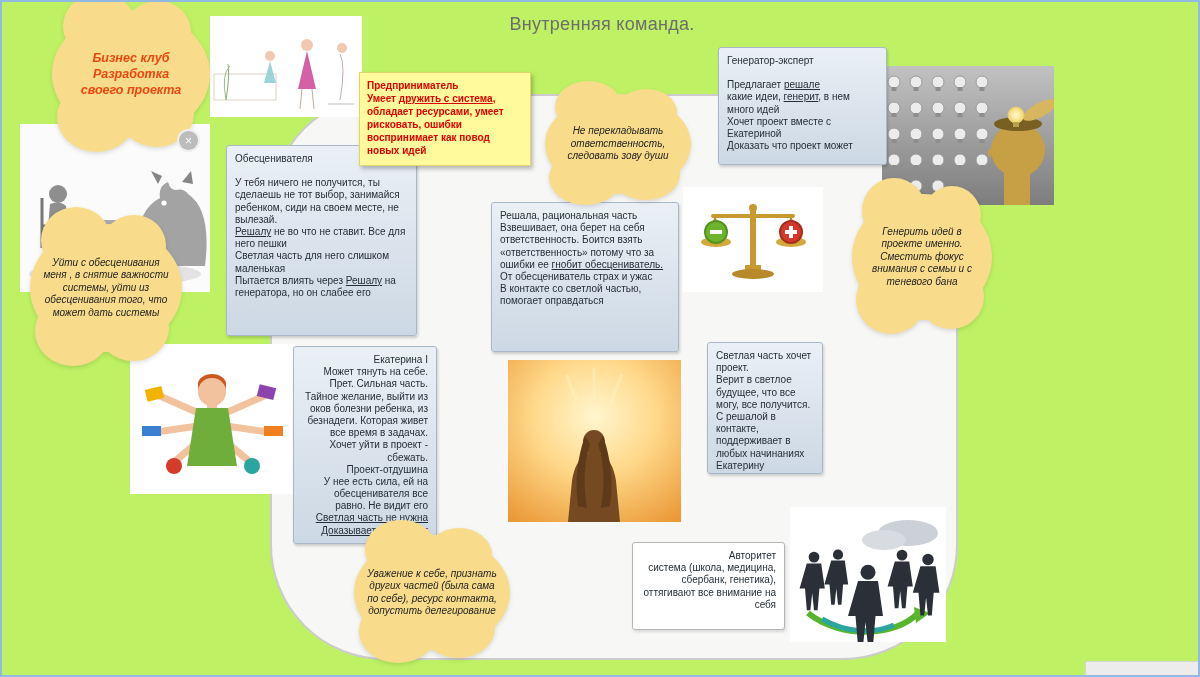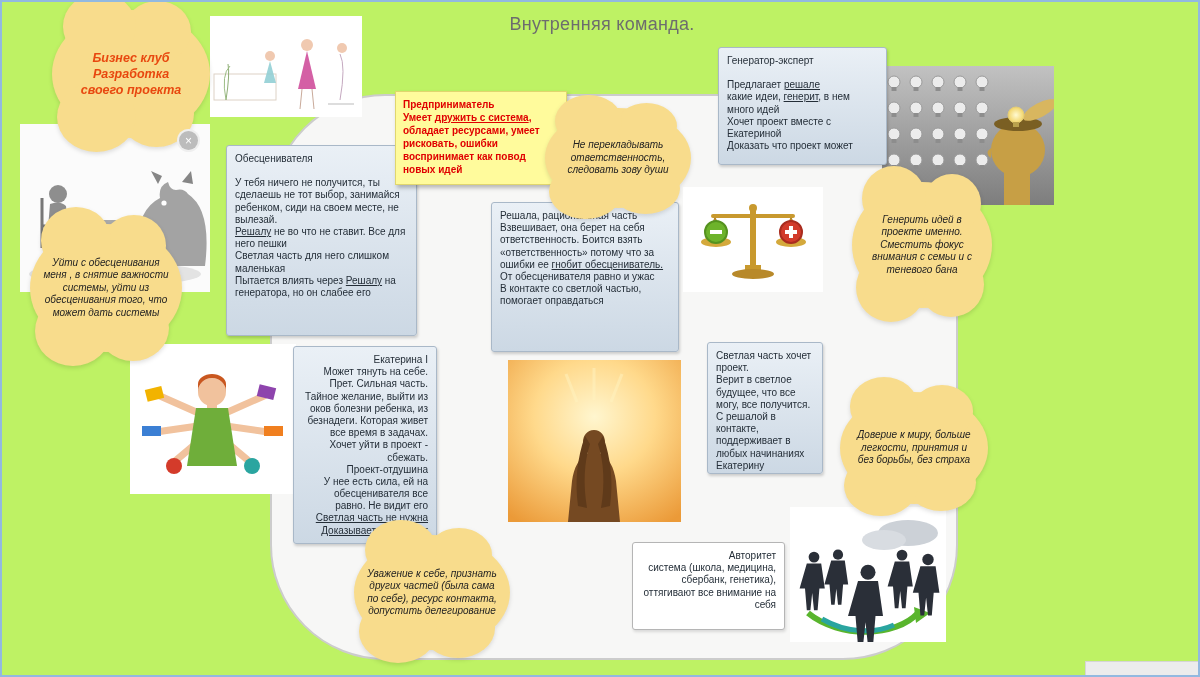"Предприниматель" .note { left: 393px -> 357px; margin-top: 19px -> none }
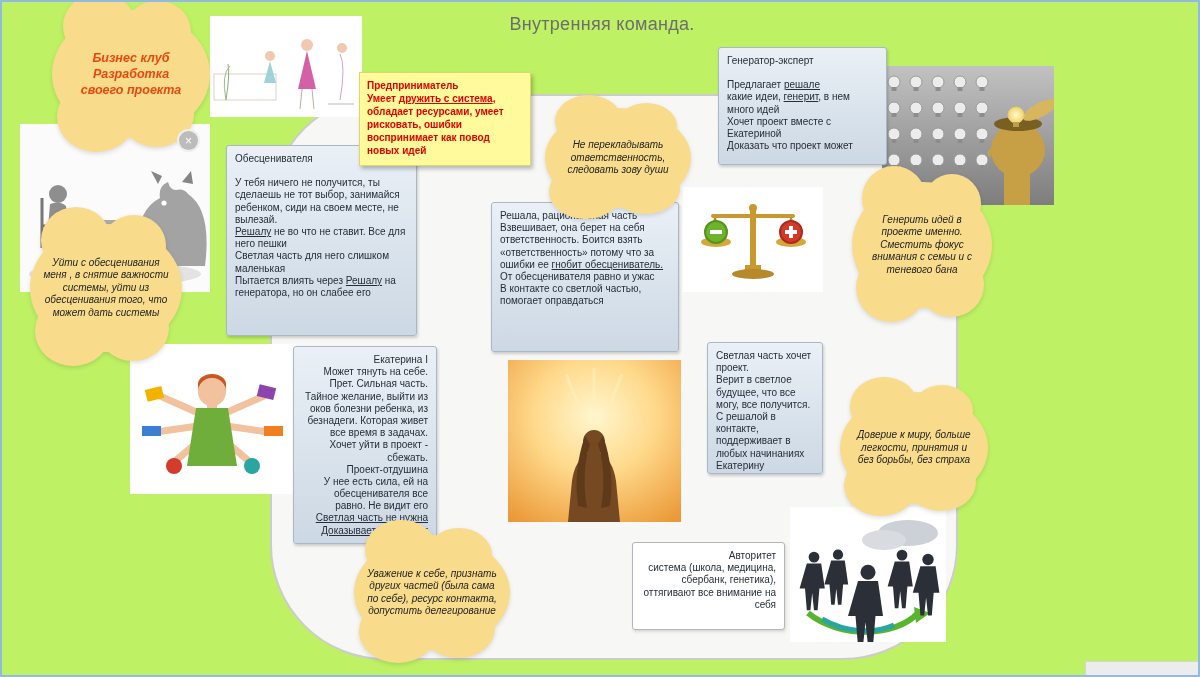"Не перекладывать ответственность," div.cloud { top: 106px -> 92px }
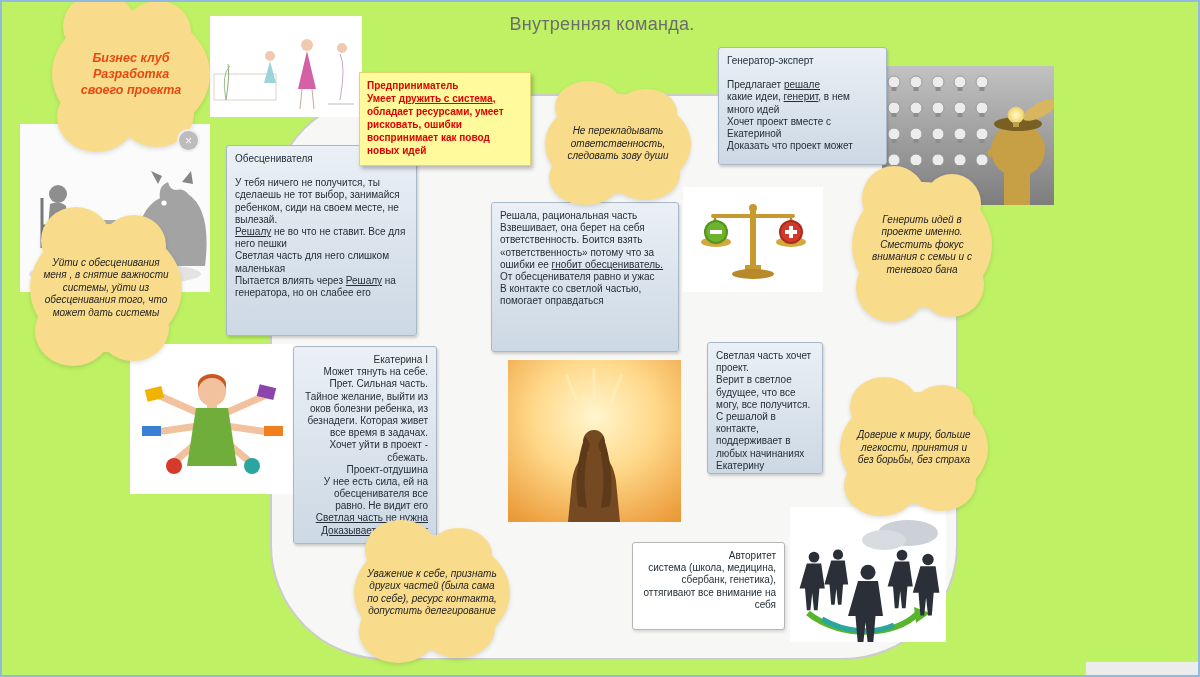"Генерить идей в проекте именно." div.cloud { top: 180px -> 192px }
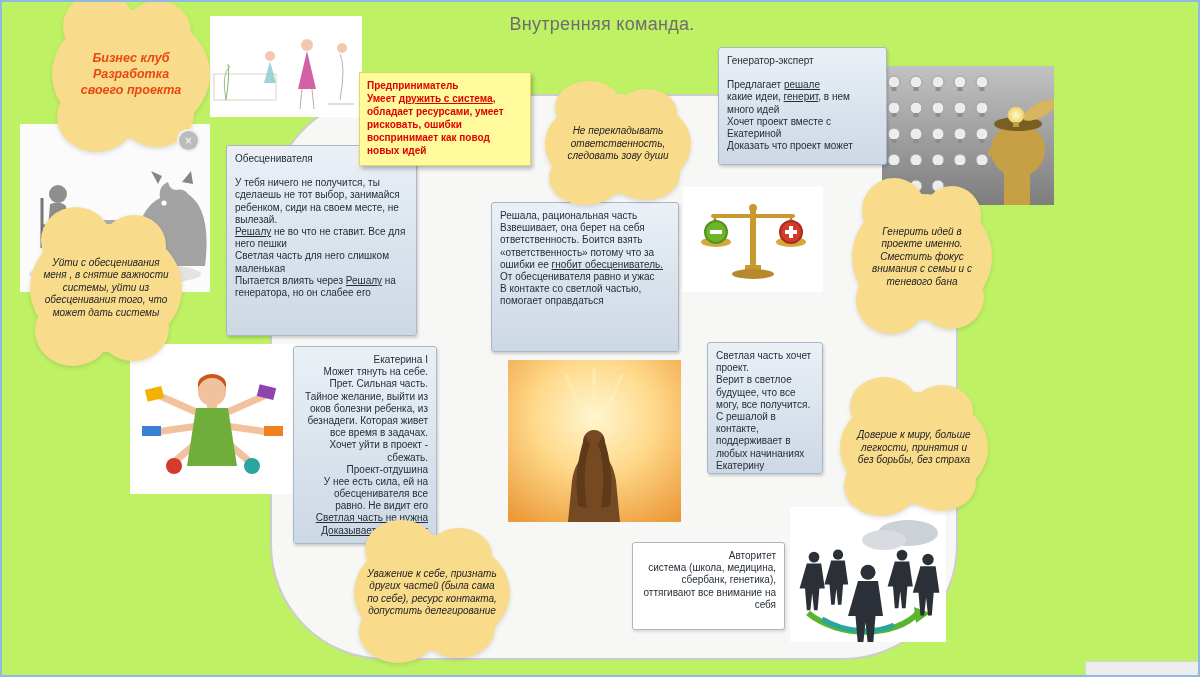"От обесценивателя равно и ужас" p { text: обесценивателя  равно -> обесцениватель  страх }
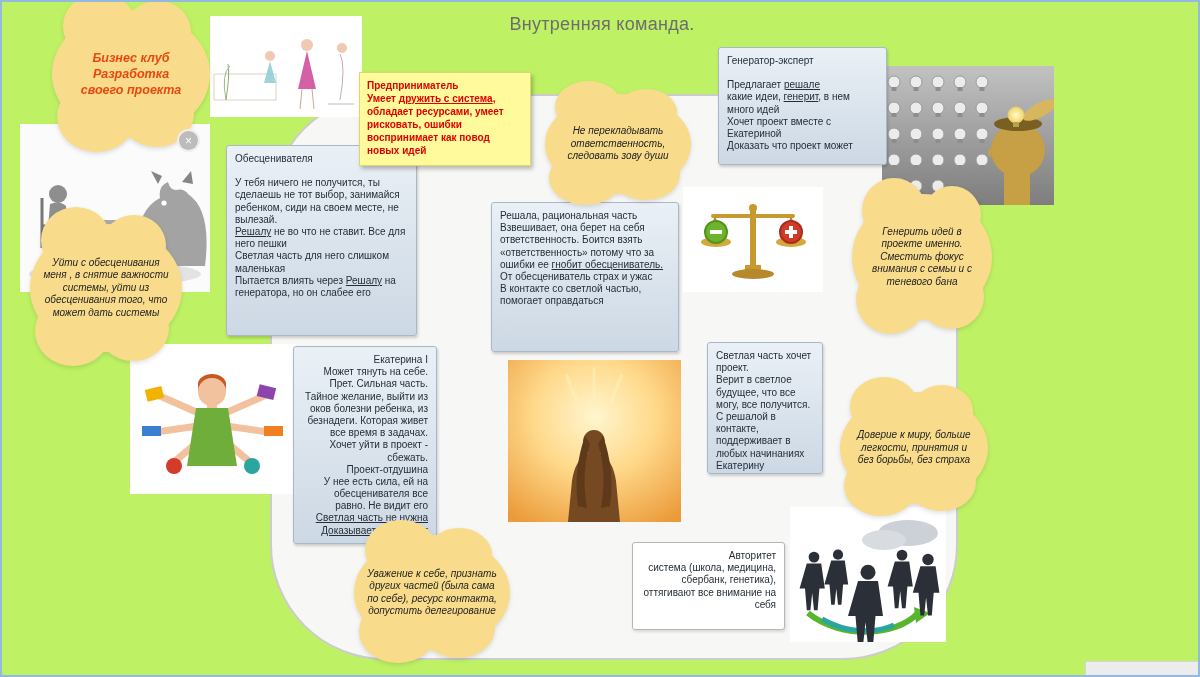"Доверие к миру, больше легкости," div.cloud { html: <div> <span>Доверие к миру, больше легкости, принятия и без борьбы, без страха</span> </div> -> none }
